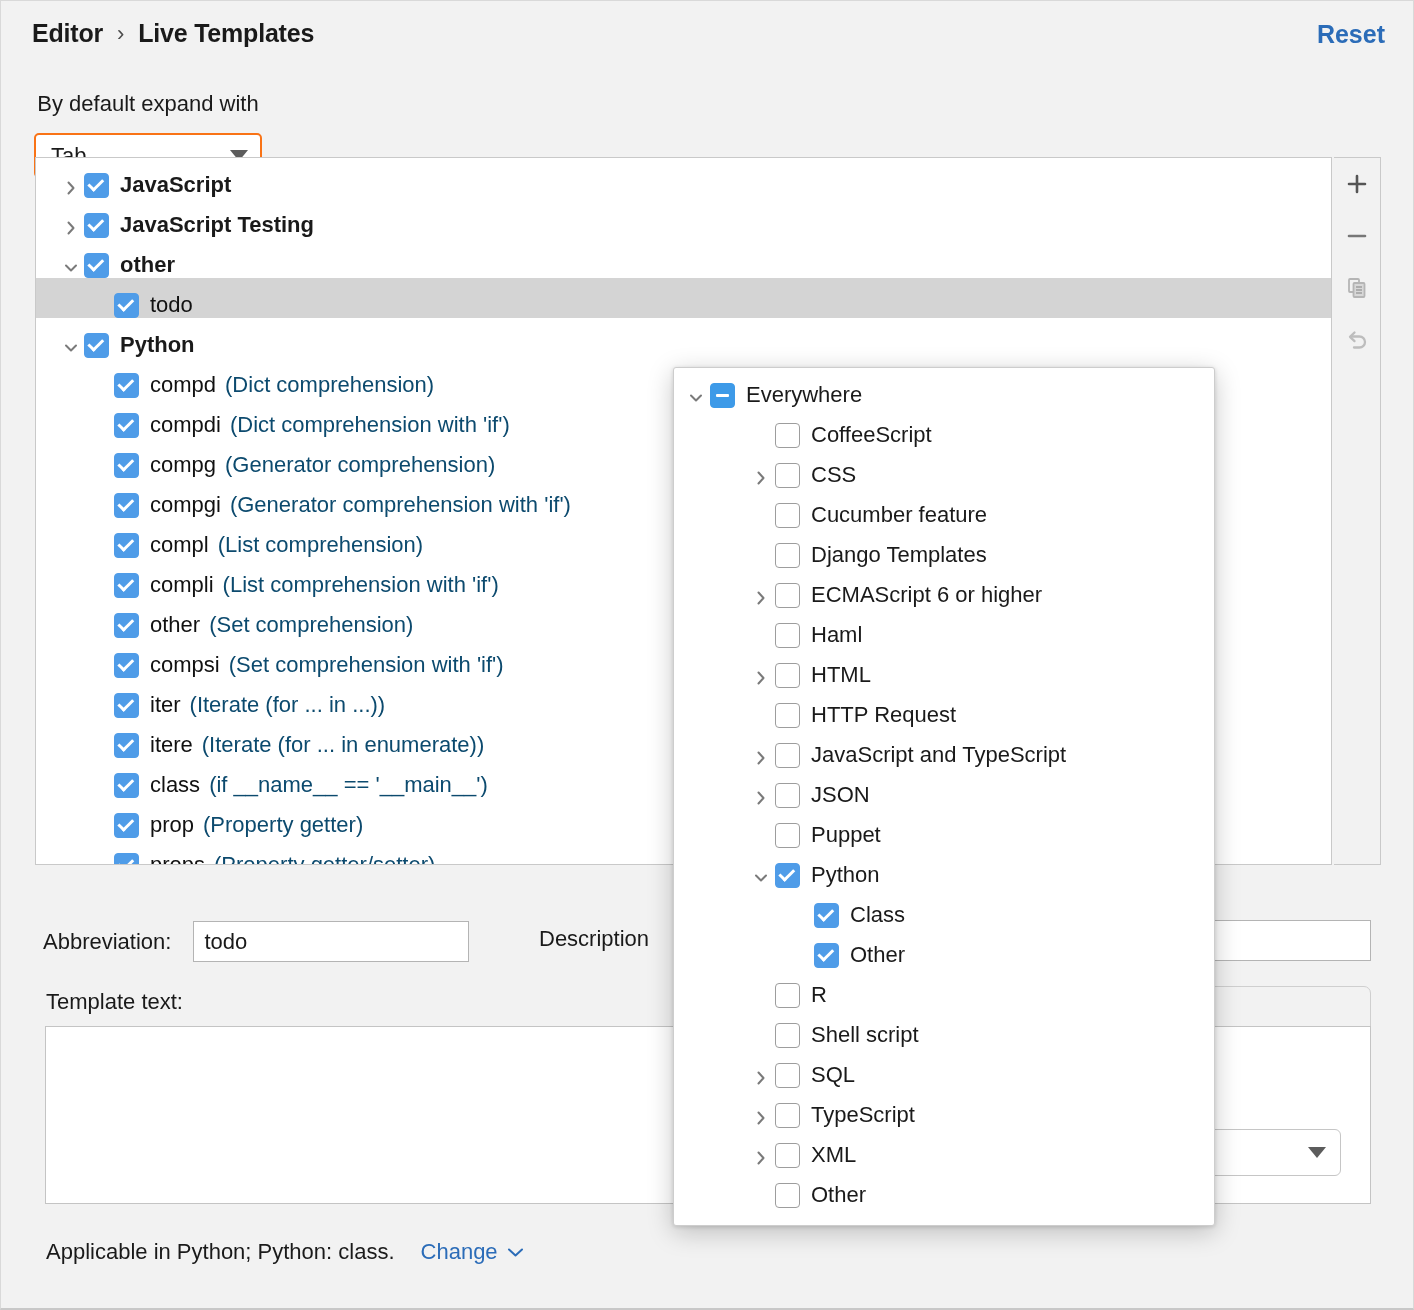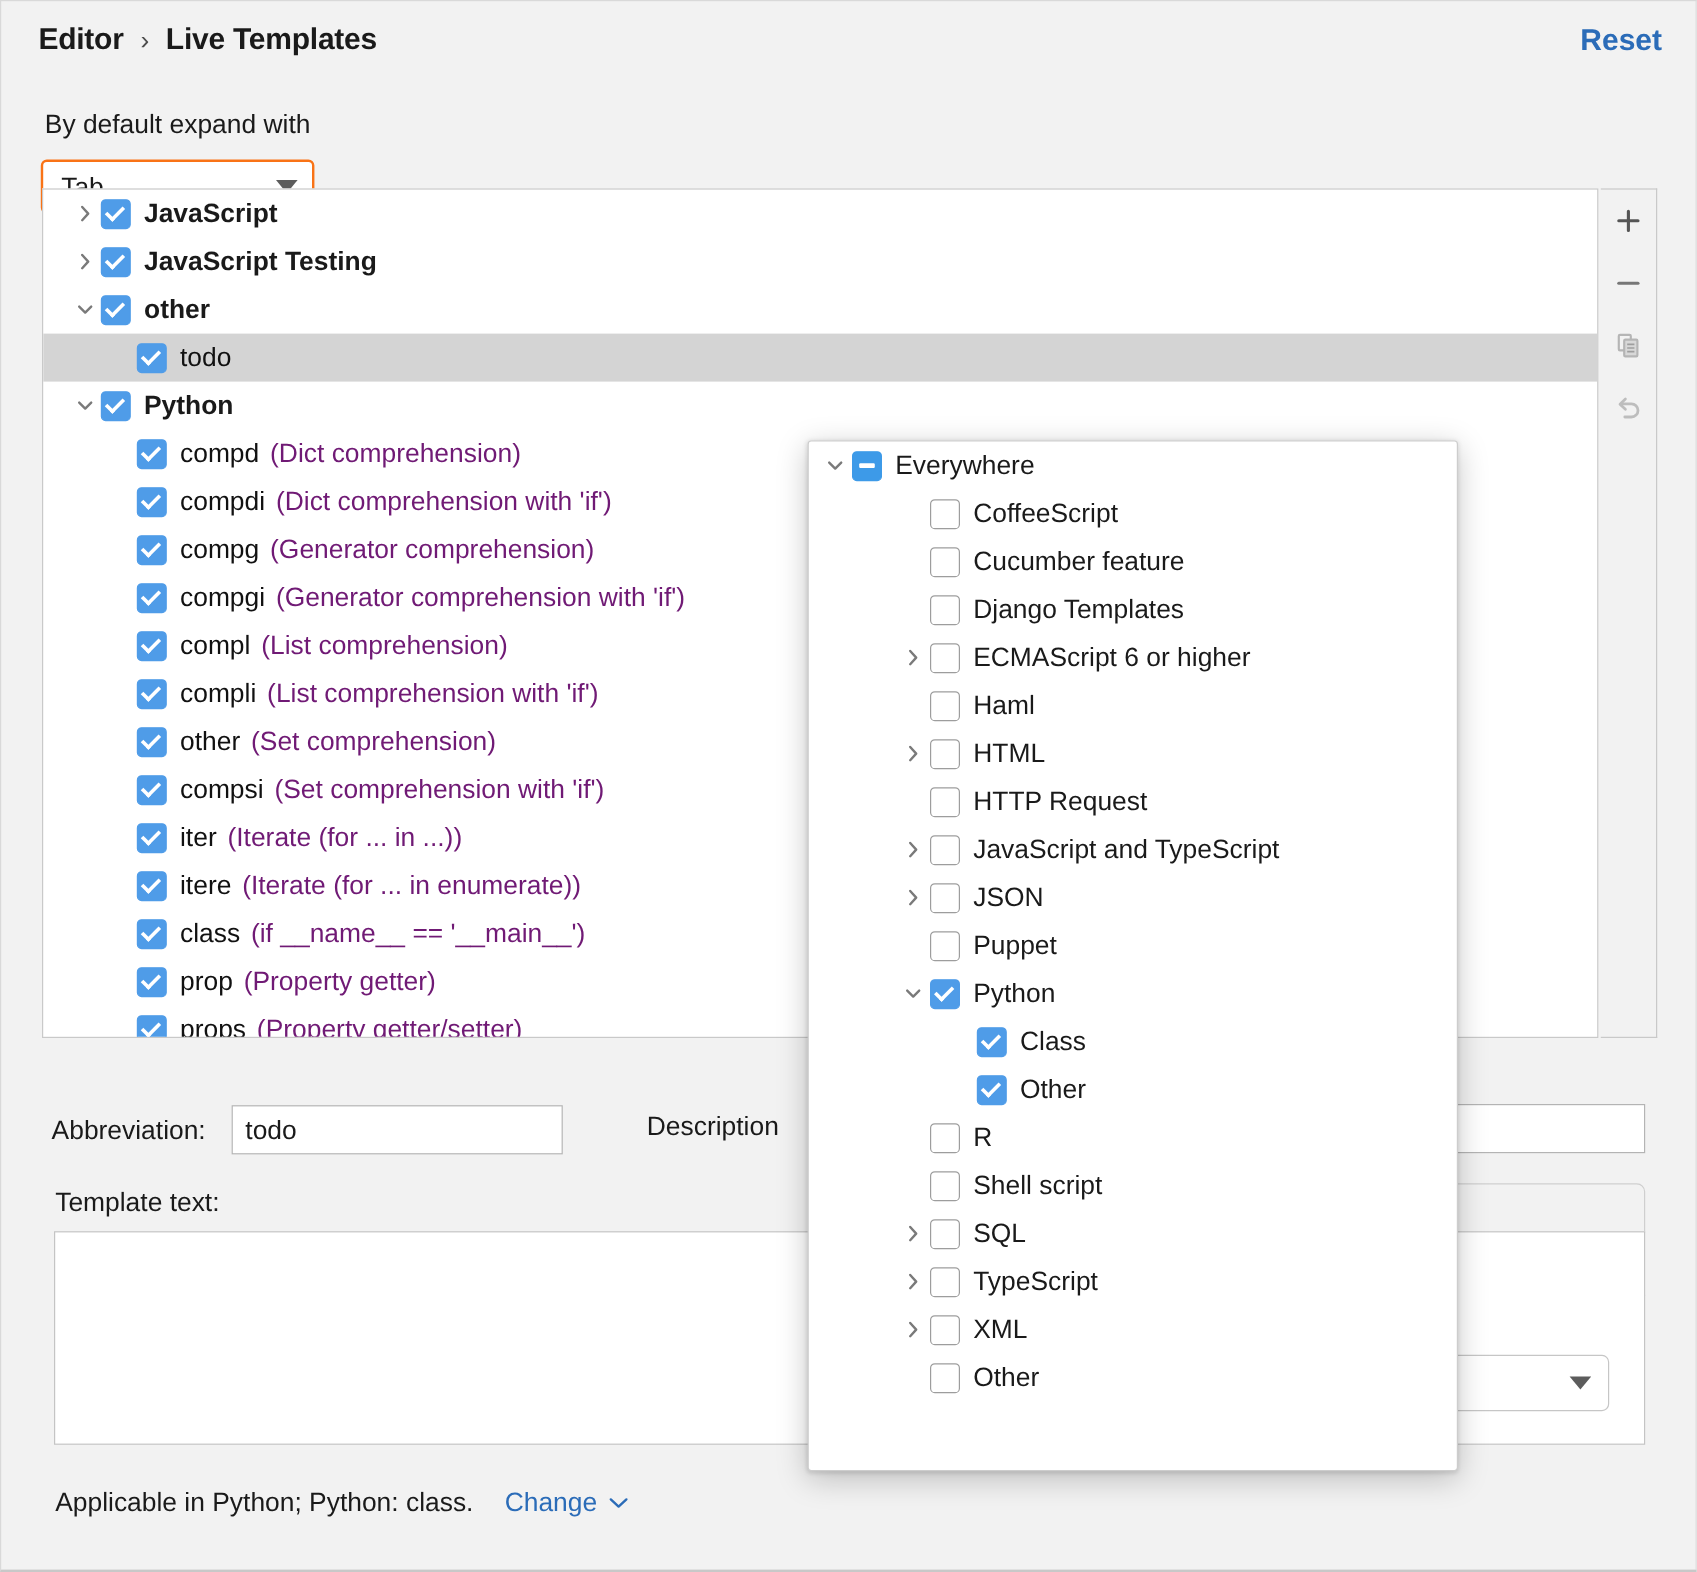"JavaScript" .row { align-items: center -> flex-end }
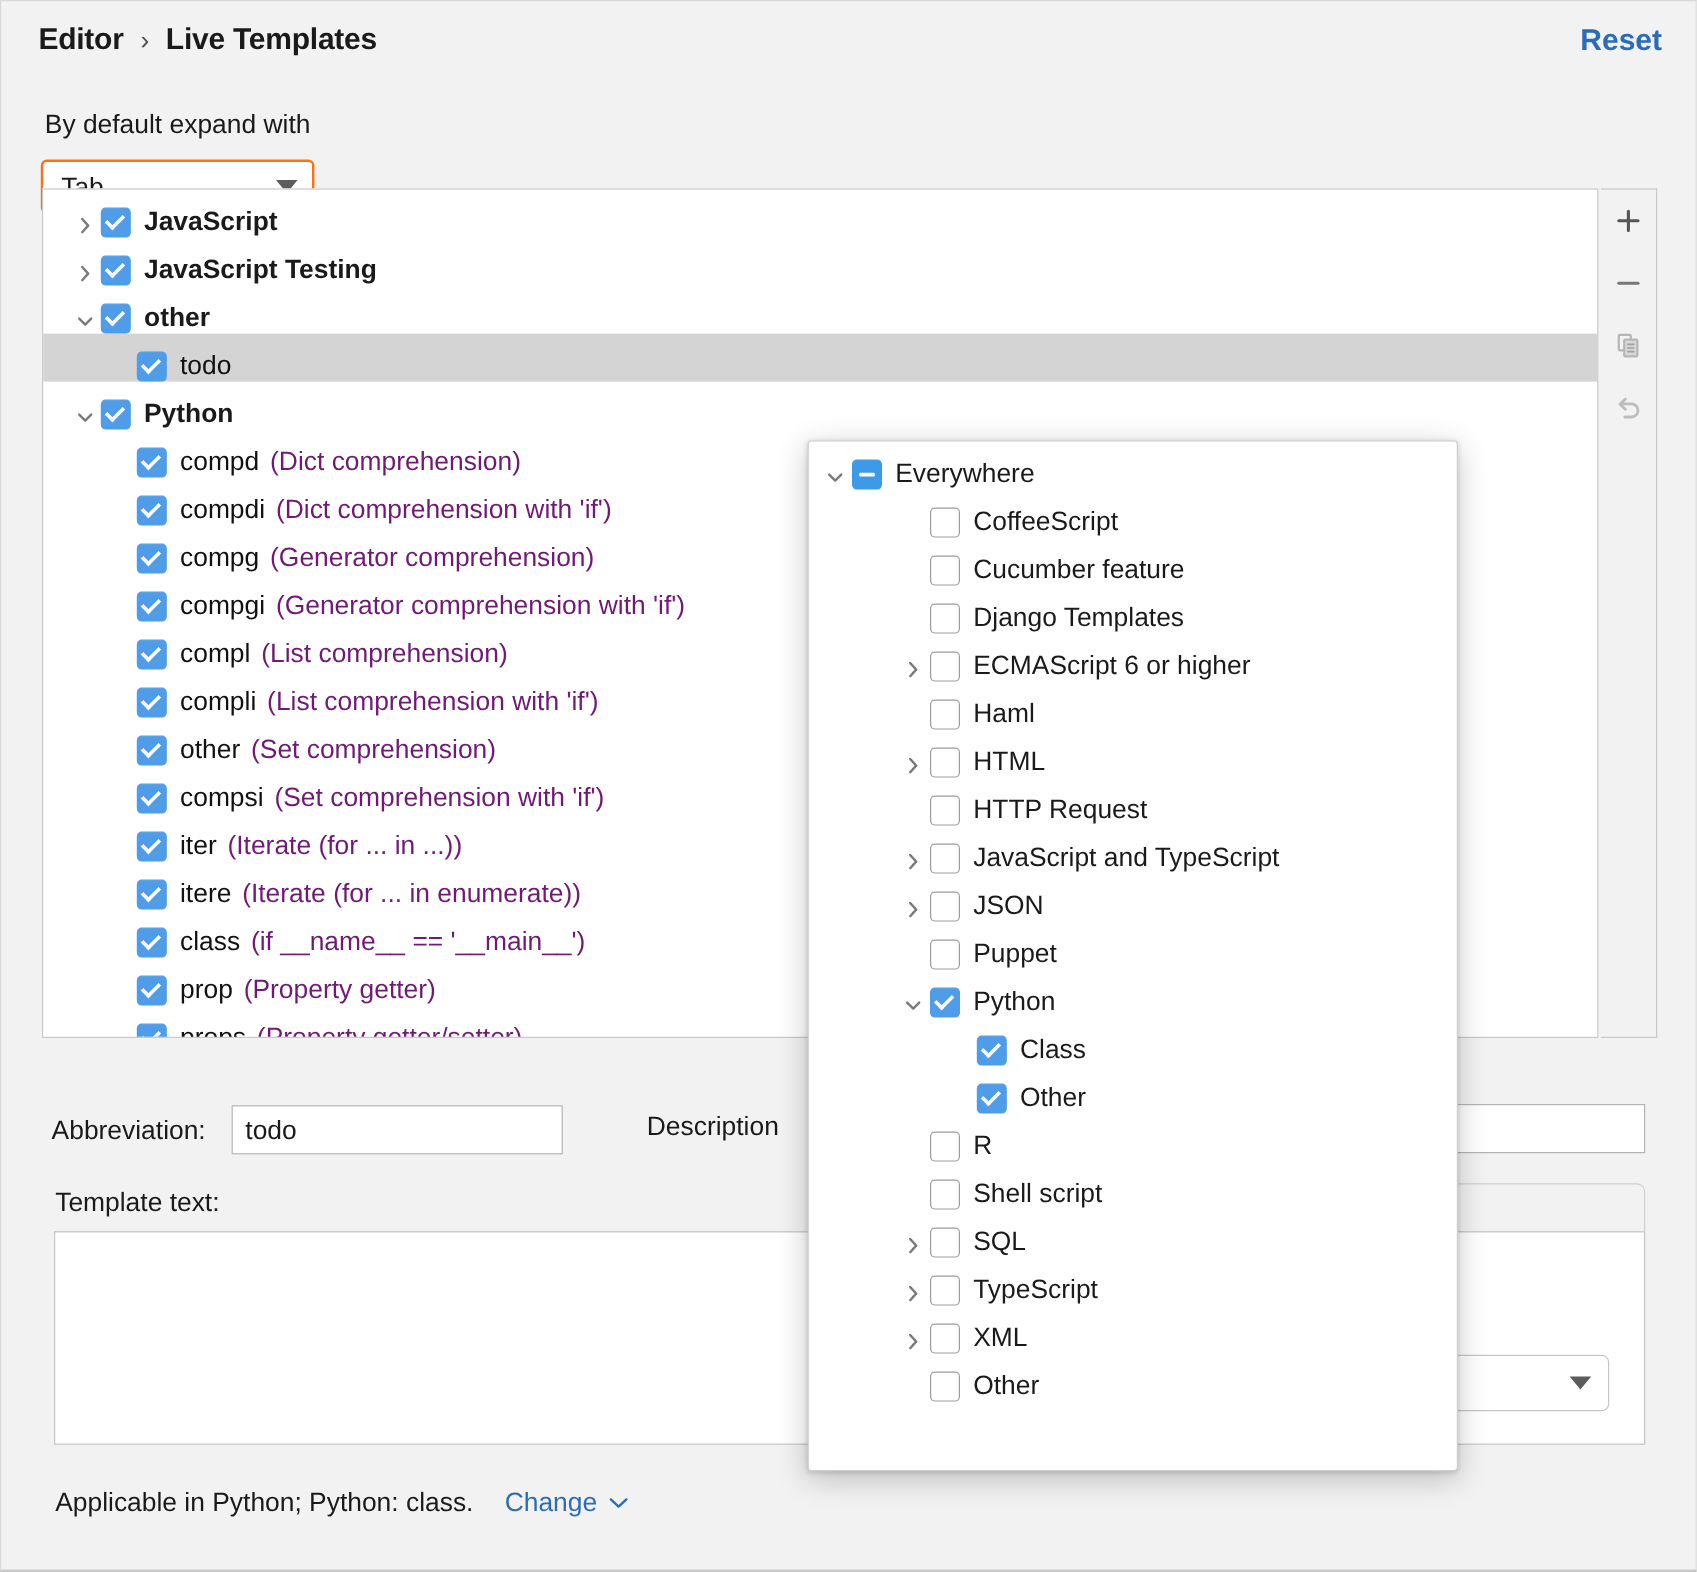"(Dict comprehension)" .tpl-desc { color: #701a75 -> #0c4a6e }
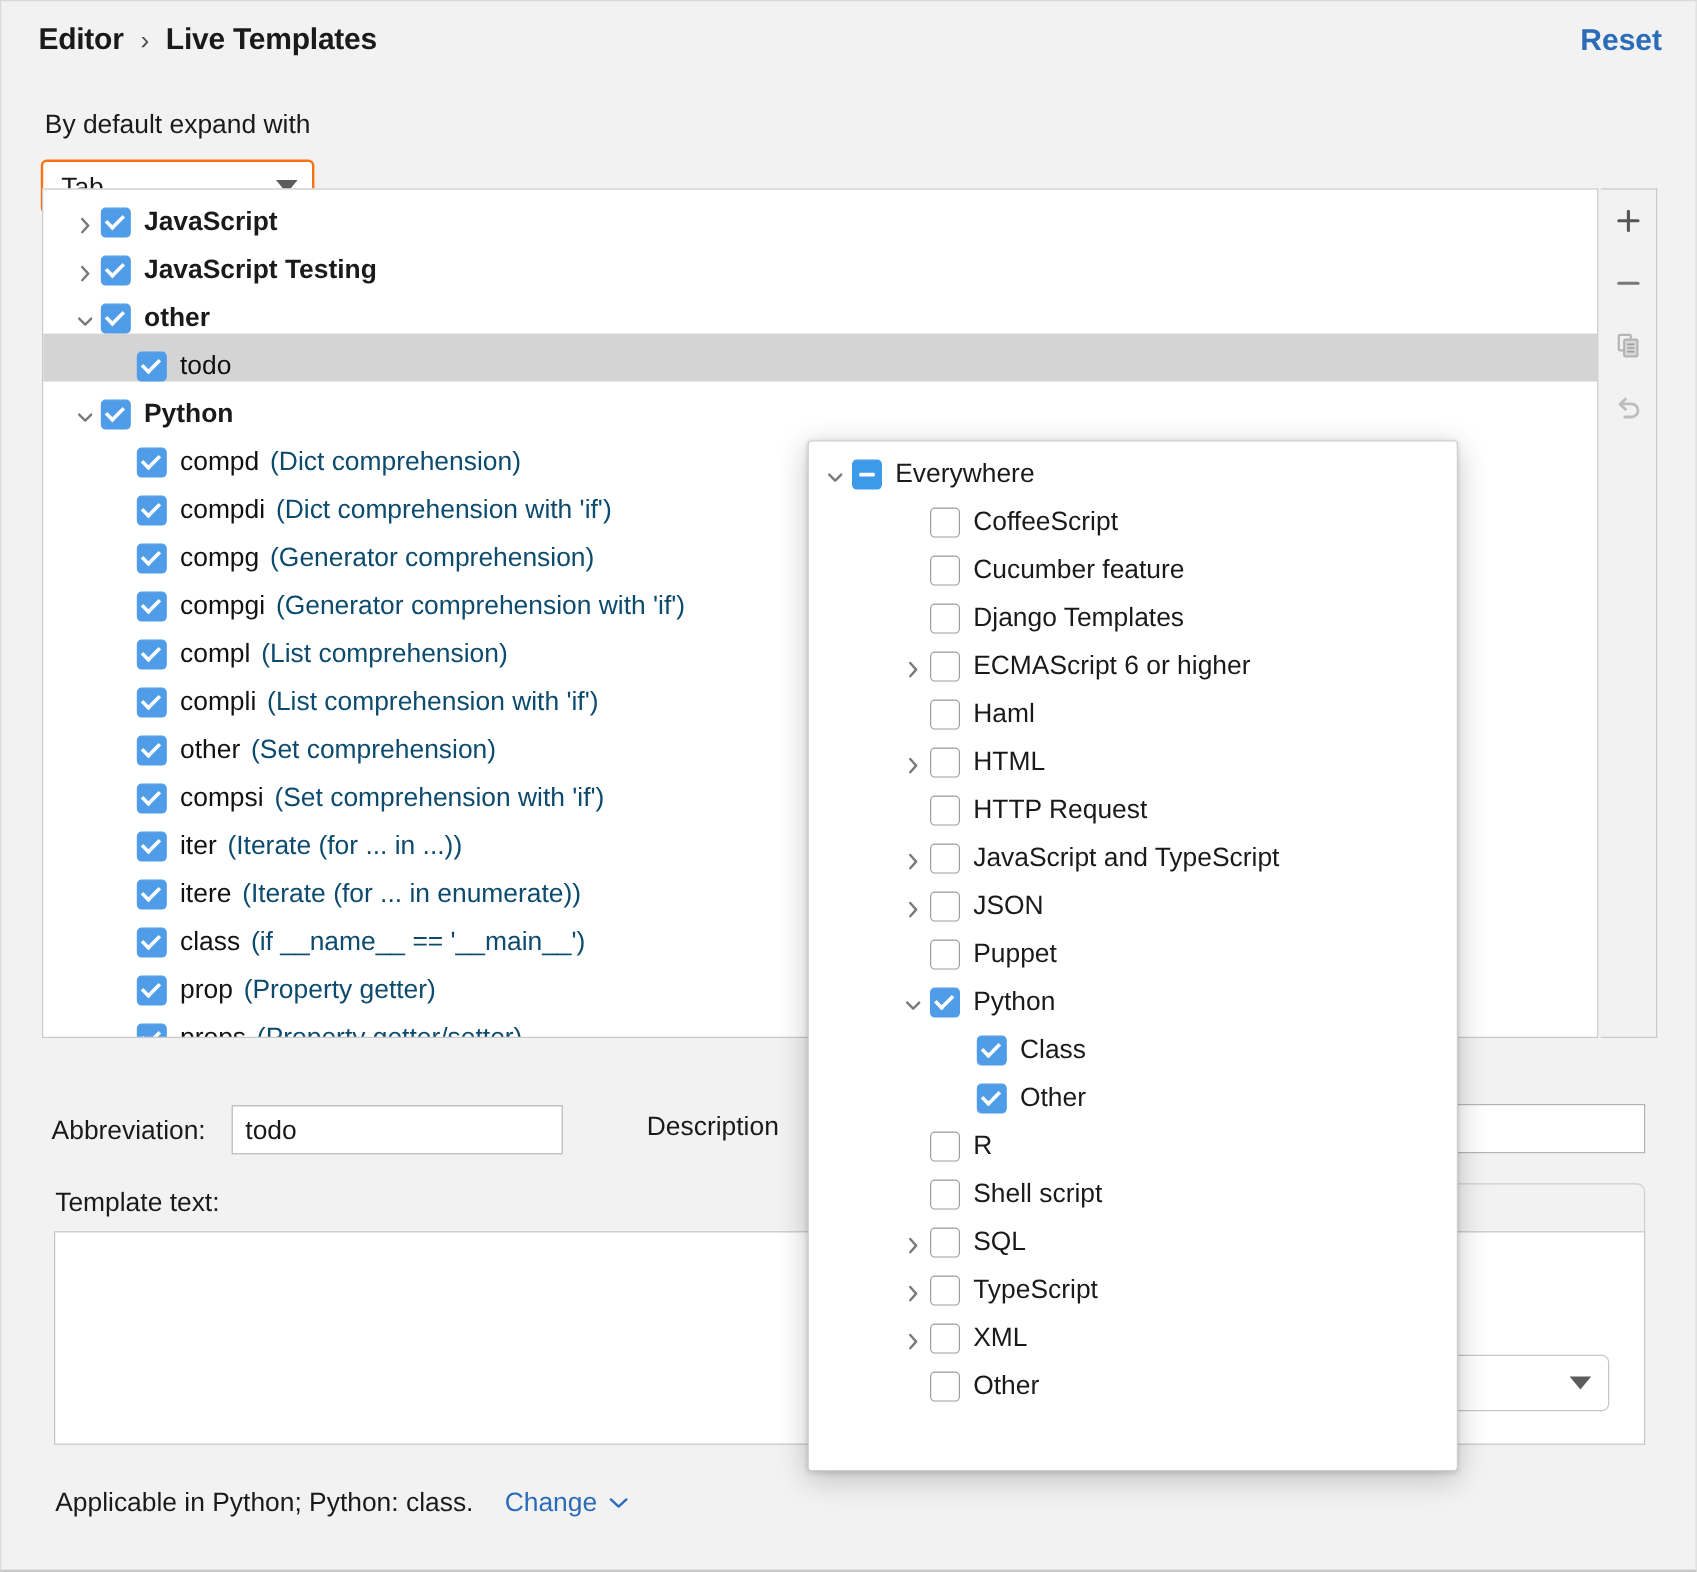"CSS" div.row { html: none -> <div> <span> <svg> <path></path> </svg> </span> <span></span> <span>CSS</span> </div> }
